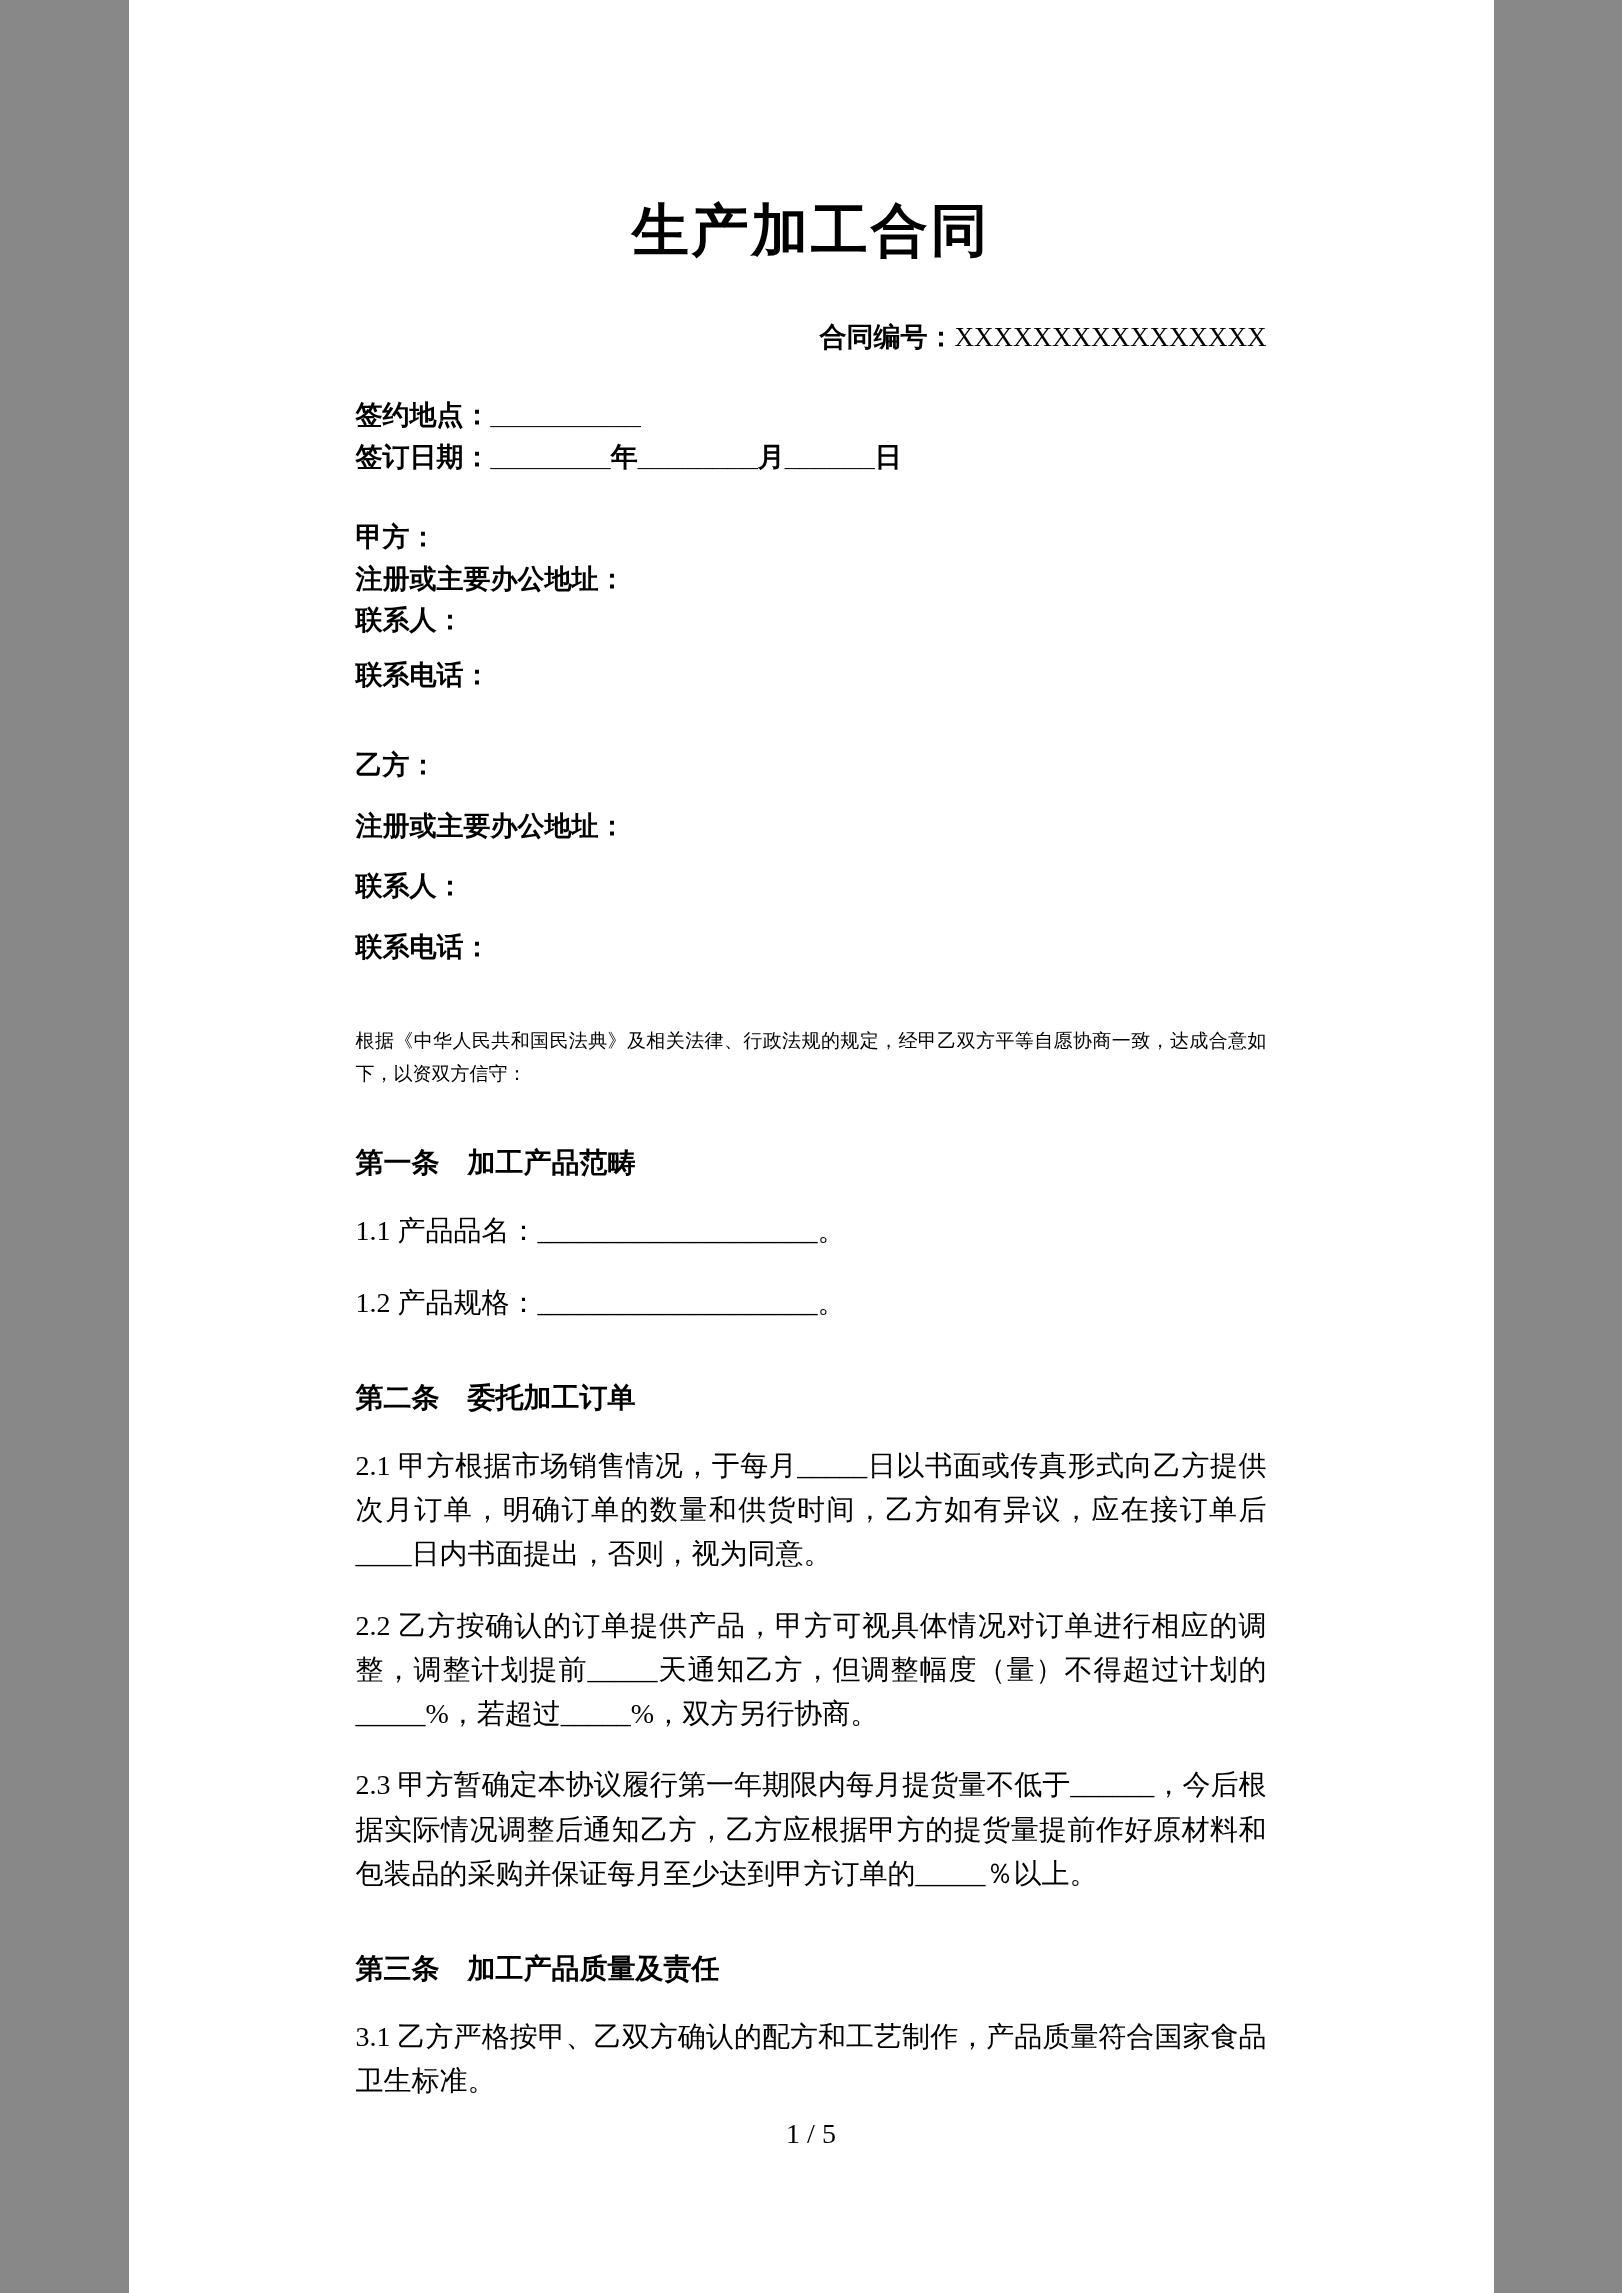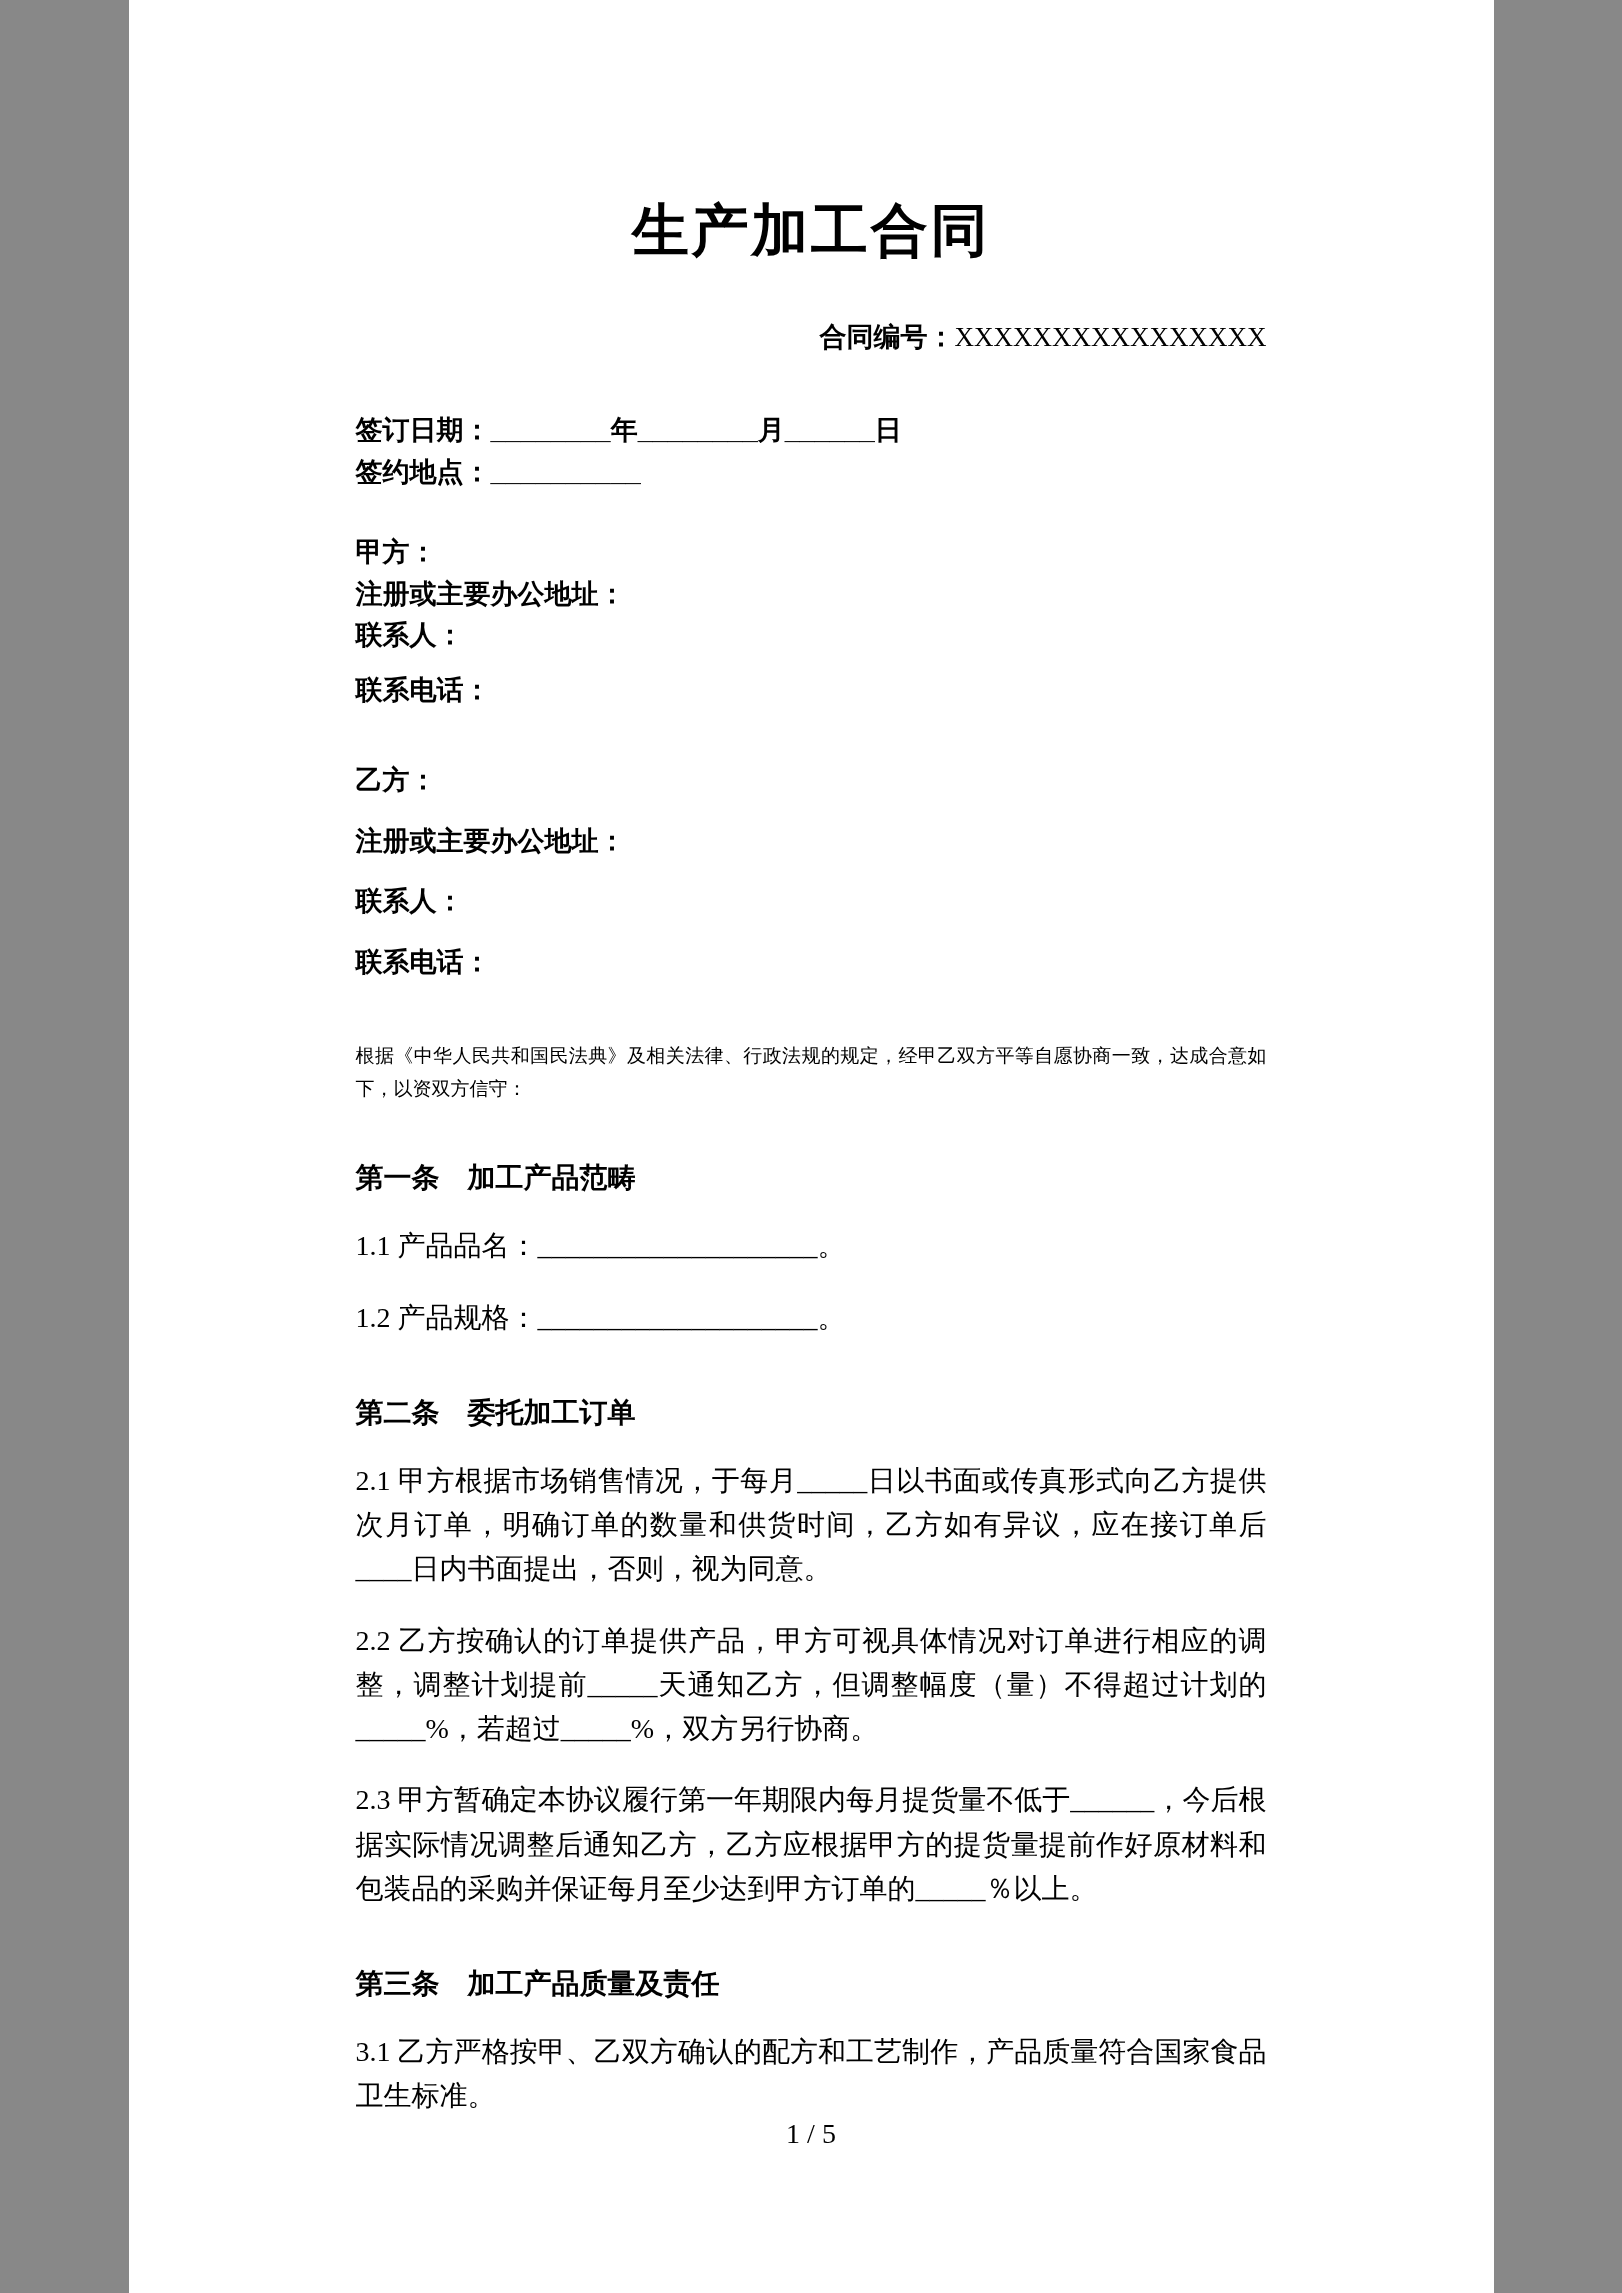"合同编号：XXXXXXXXXXXXXXXX" .contract-no { margin-bottom: 55px -> 40px }
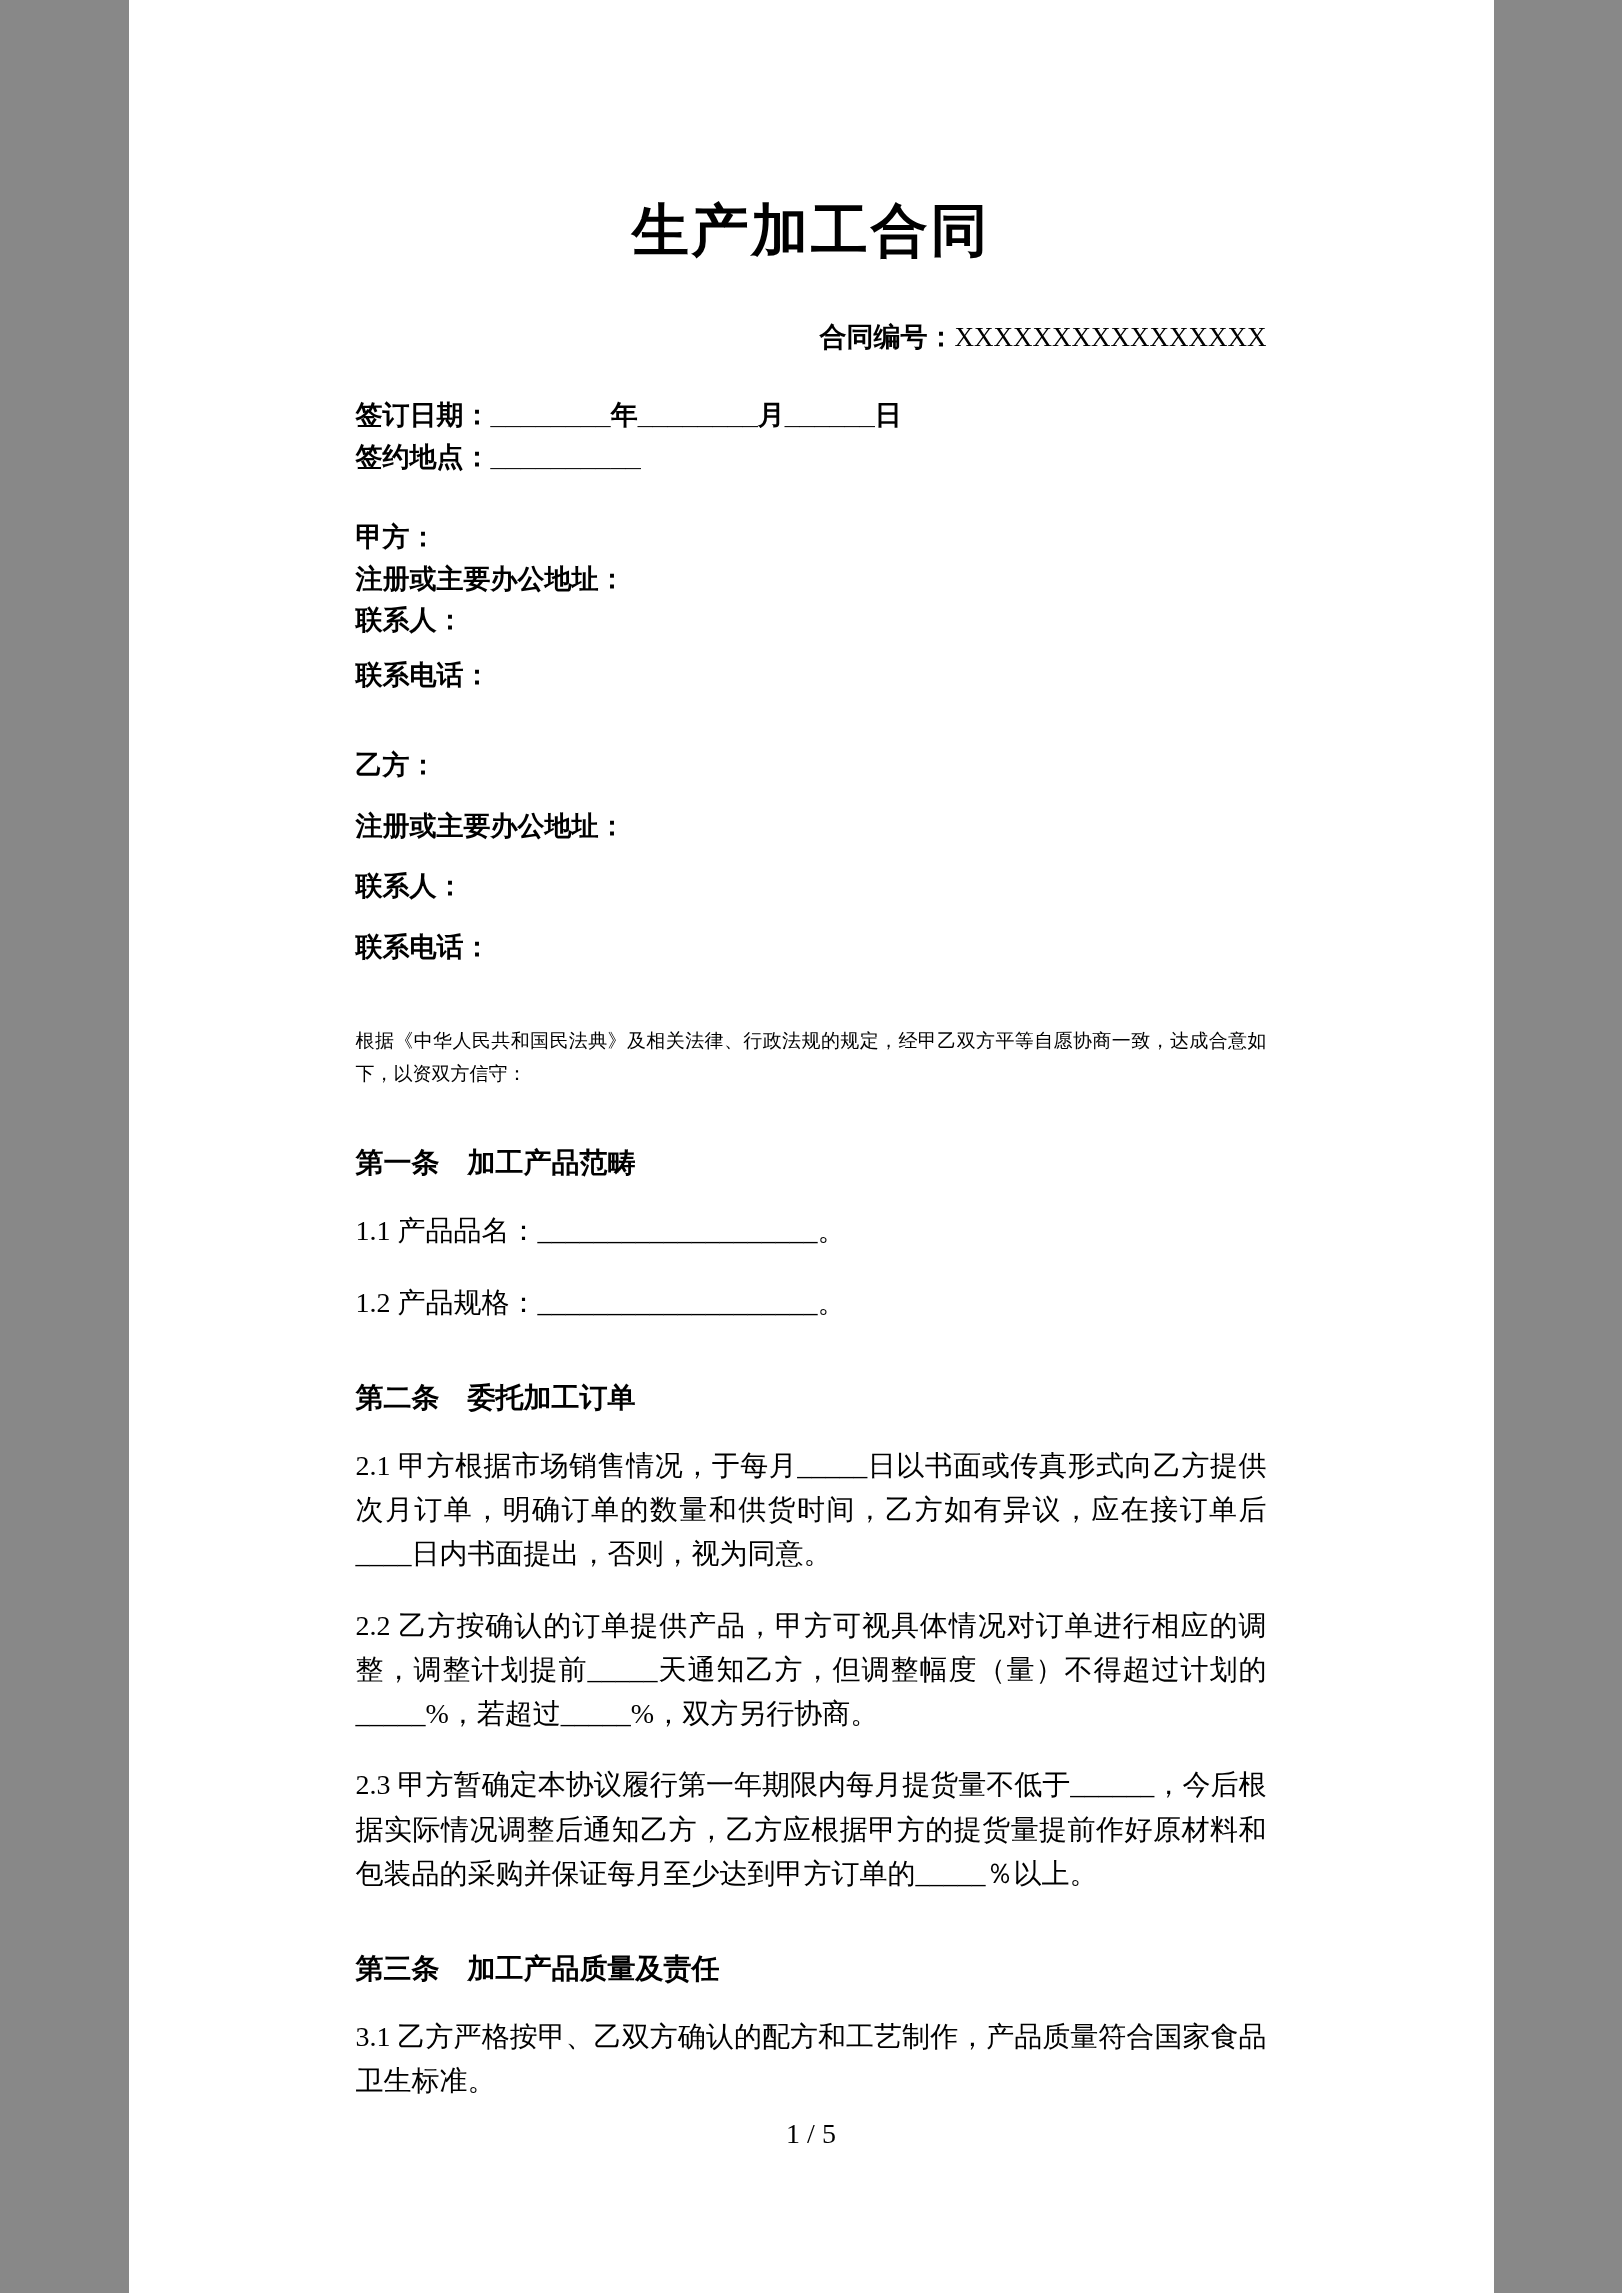"签订日期：________年________月______日" p.bold-line { order: before "签约地点：__________" -> after "签约地点：__________" }
